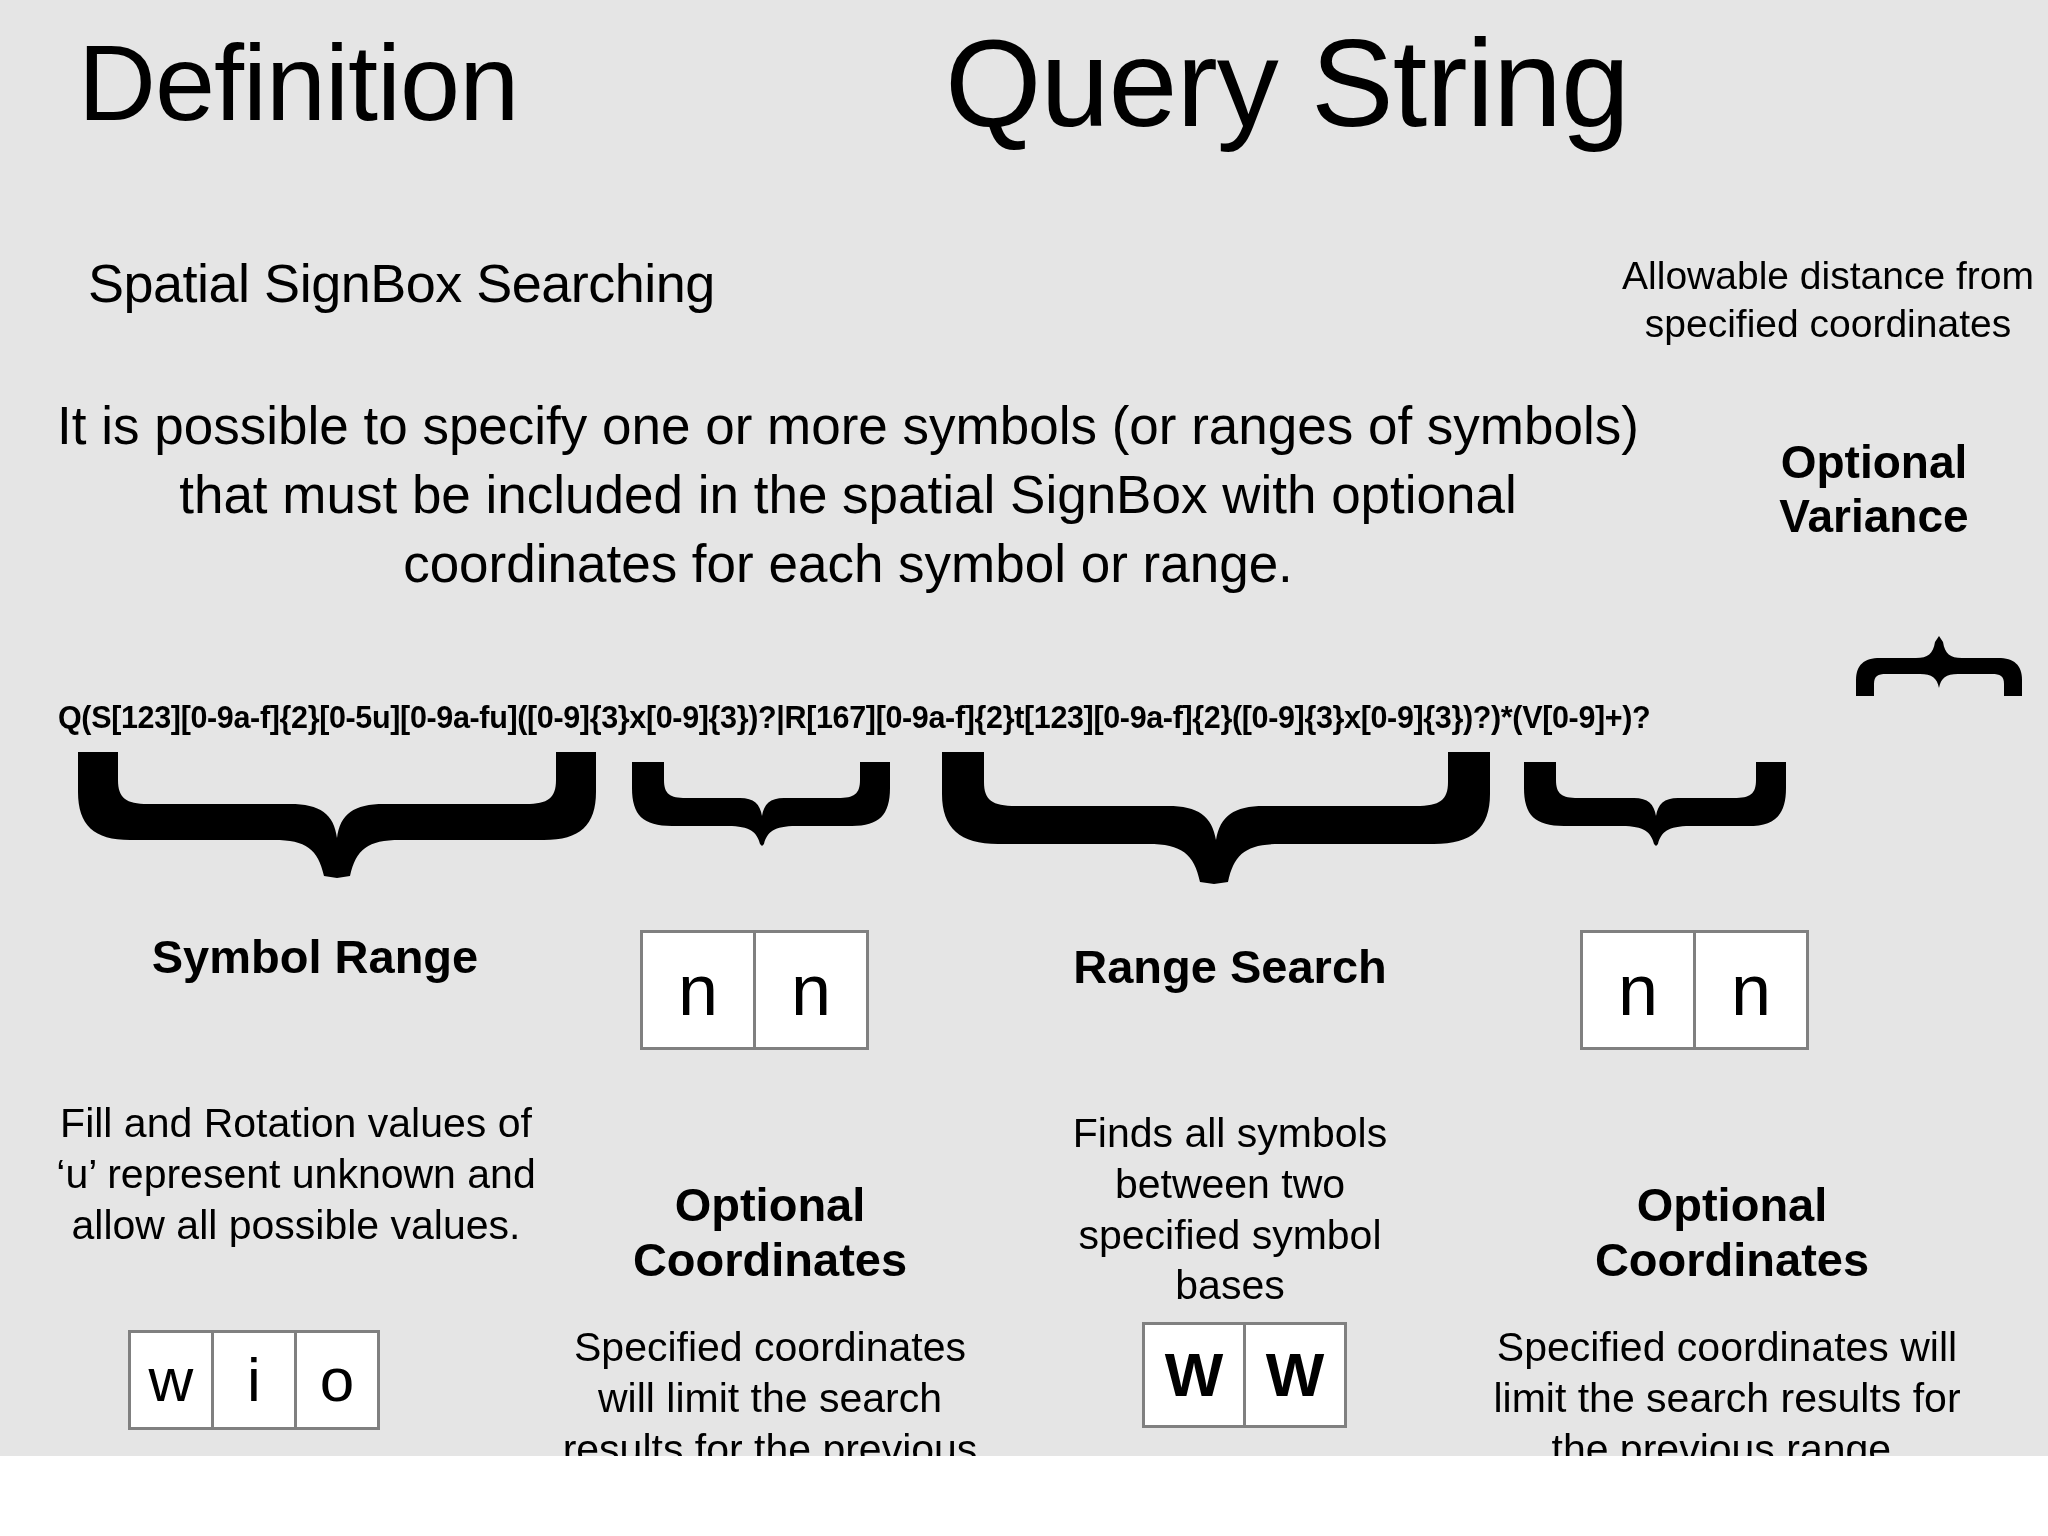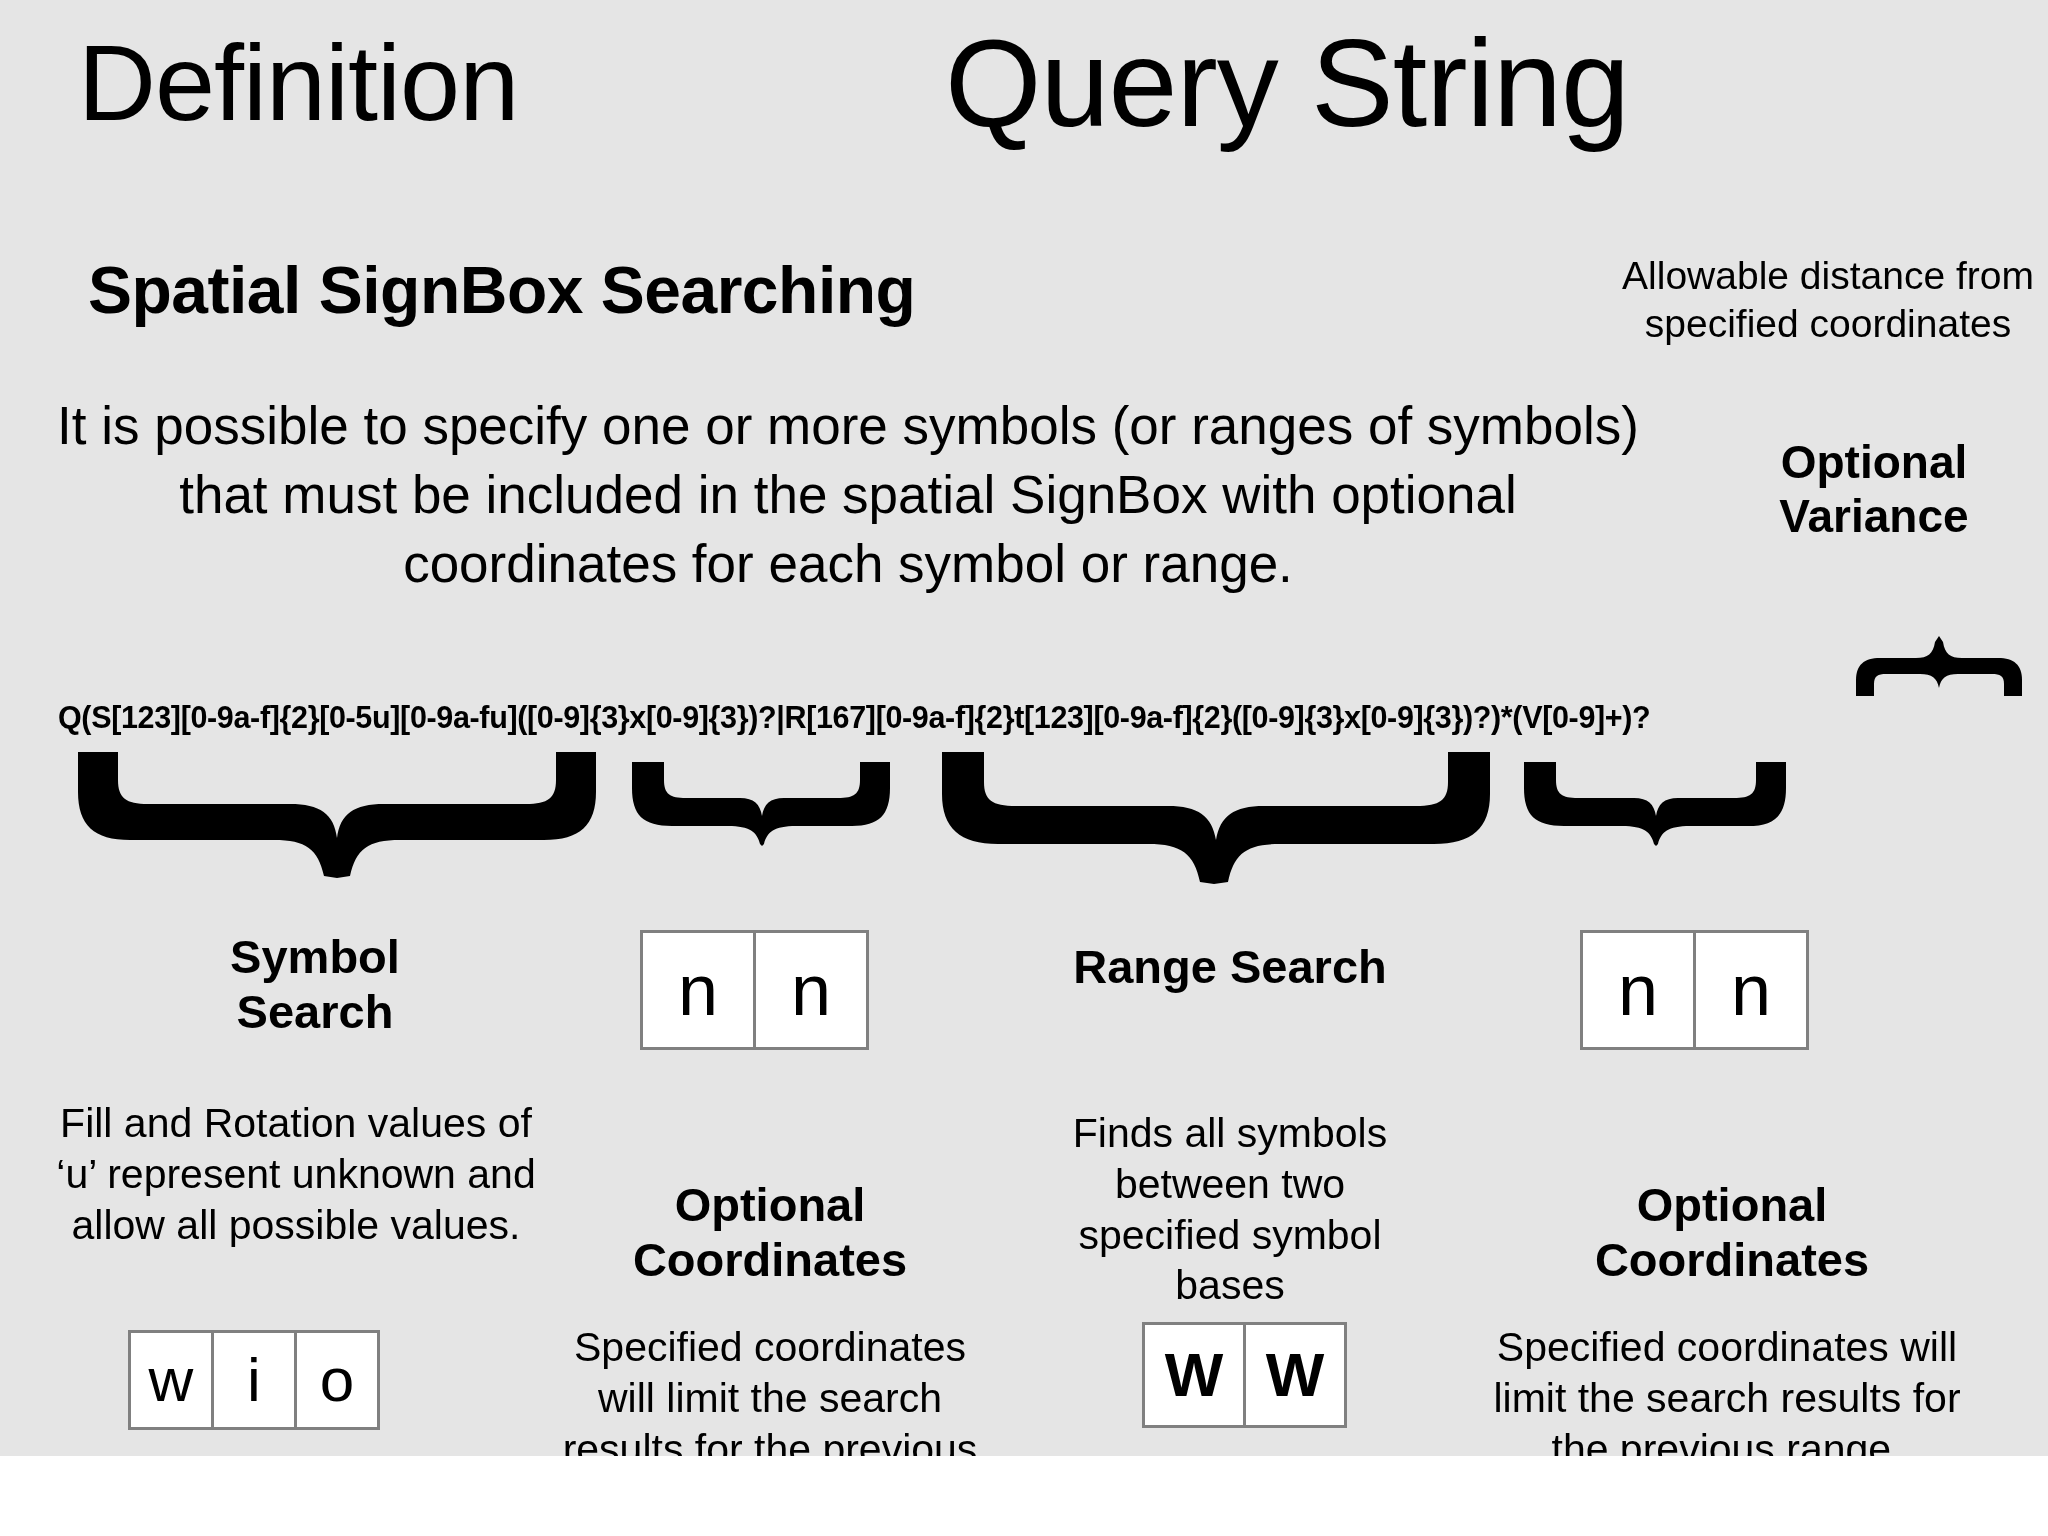"Spatial SignBox Searching" #subtitle-spatial { font-size: 66px -> 54px; font-weight: bold -> normal }
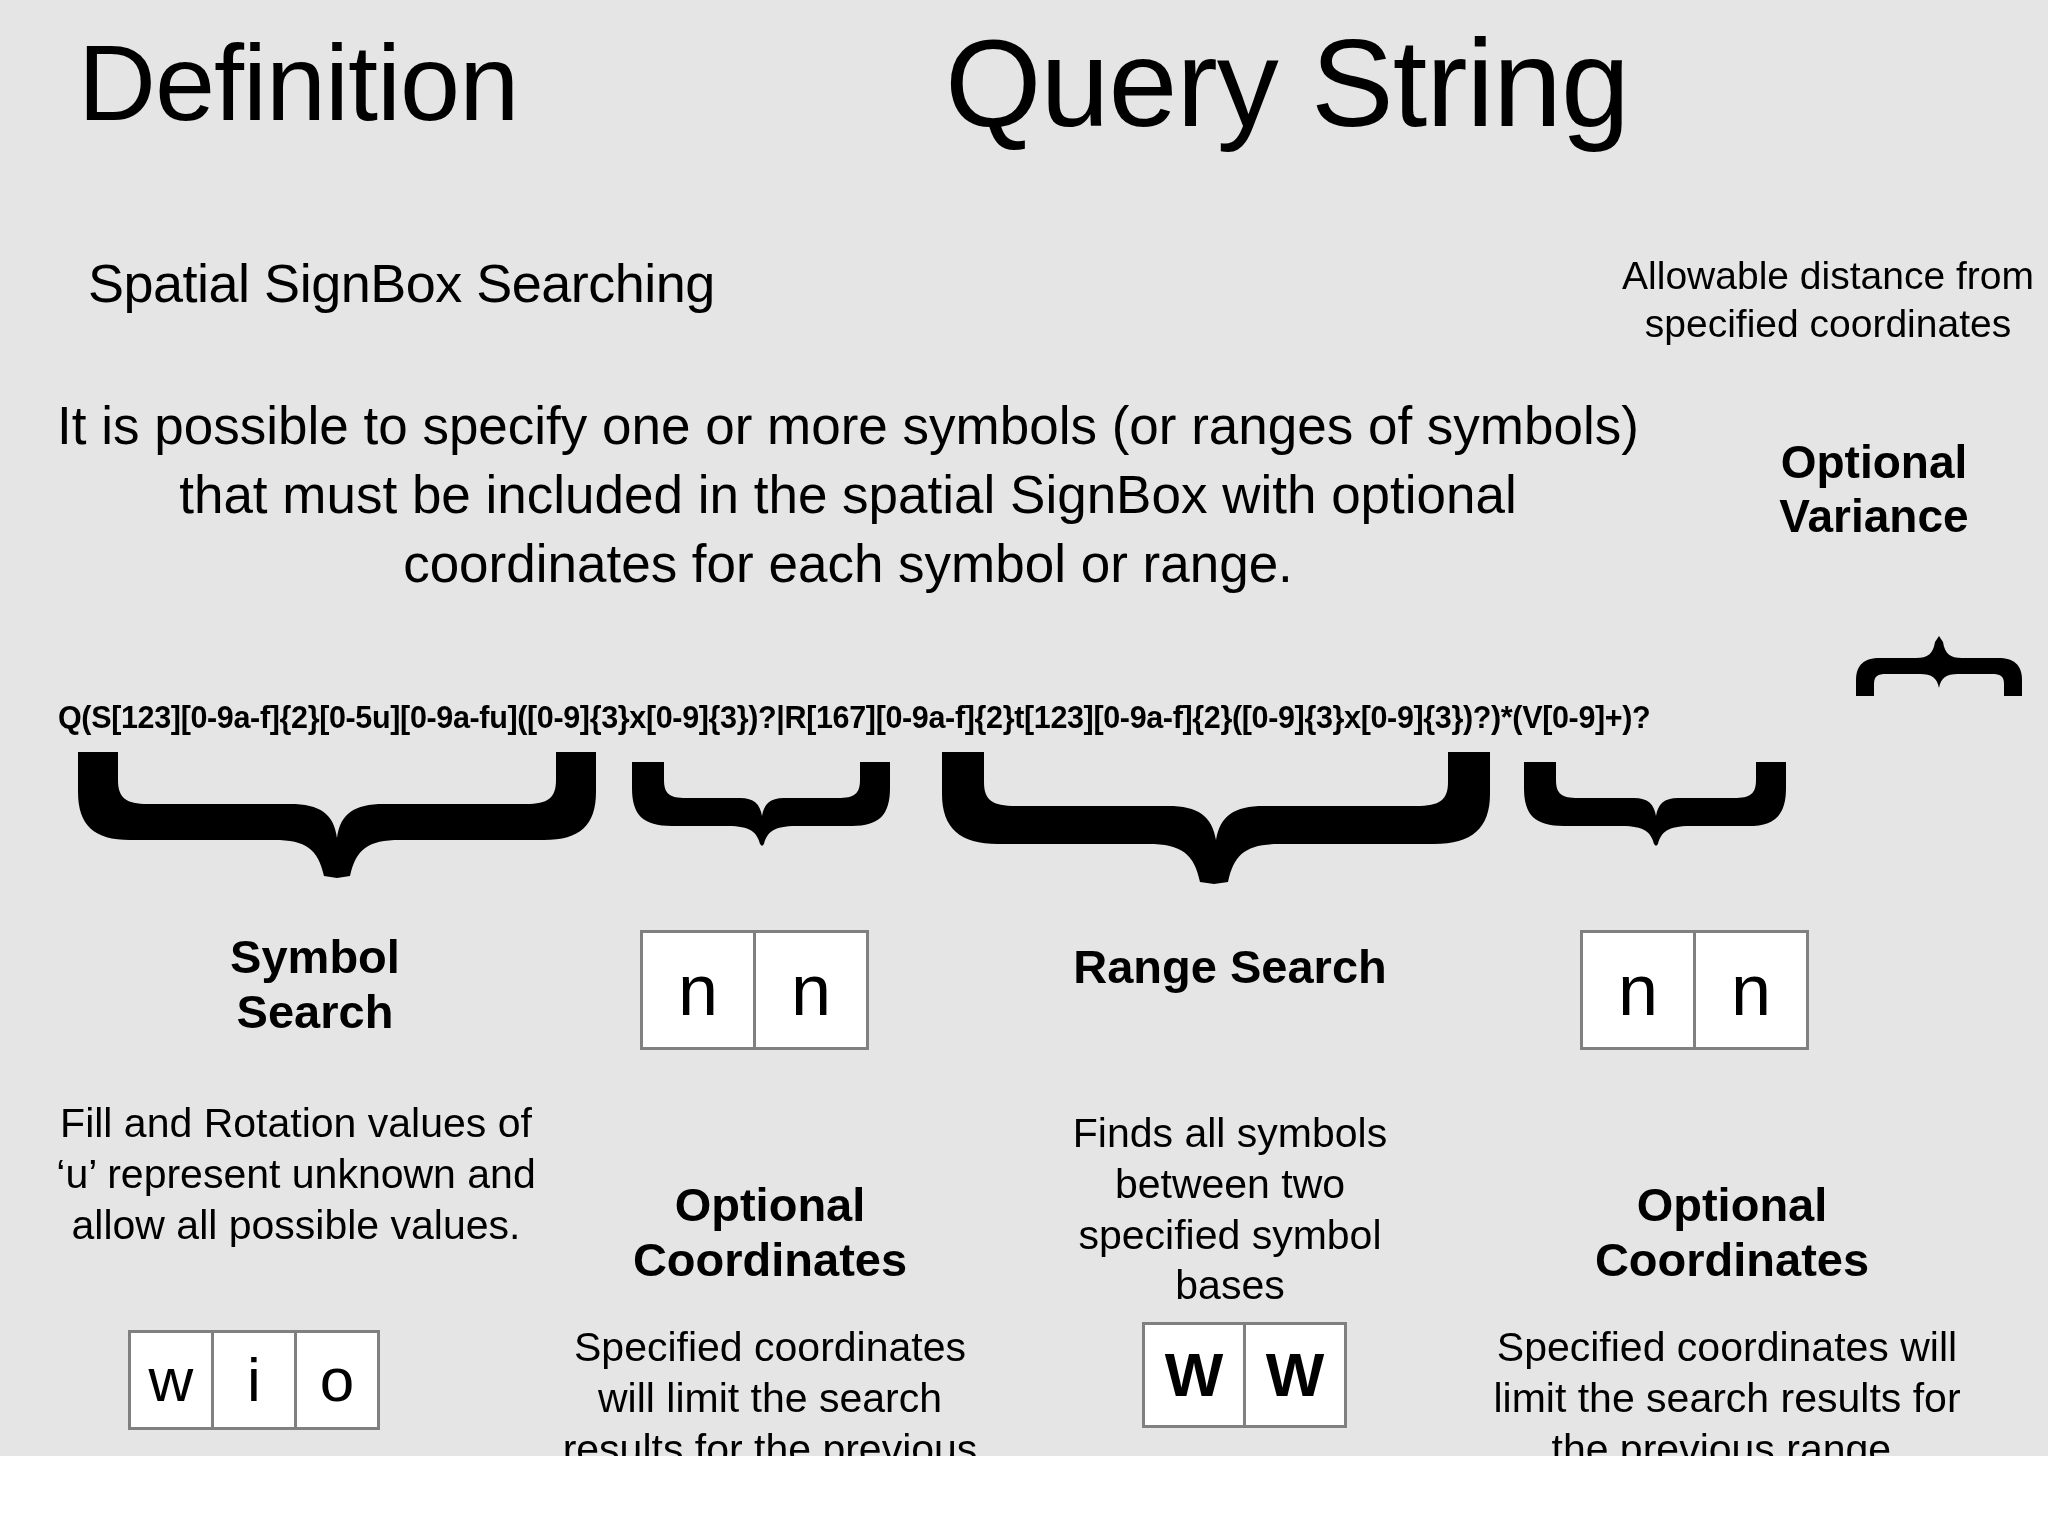"Symbol Search" div.abs { text: Search -> Range }
